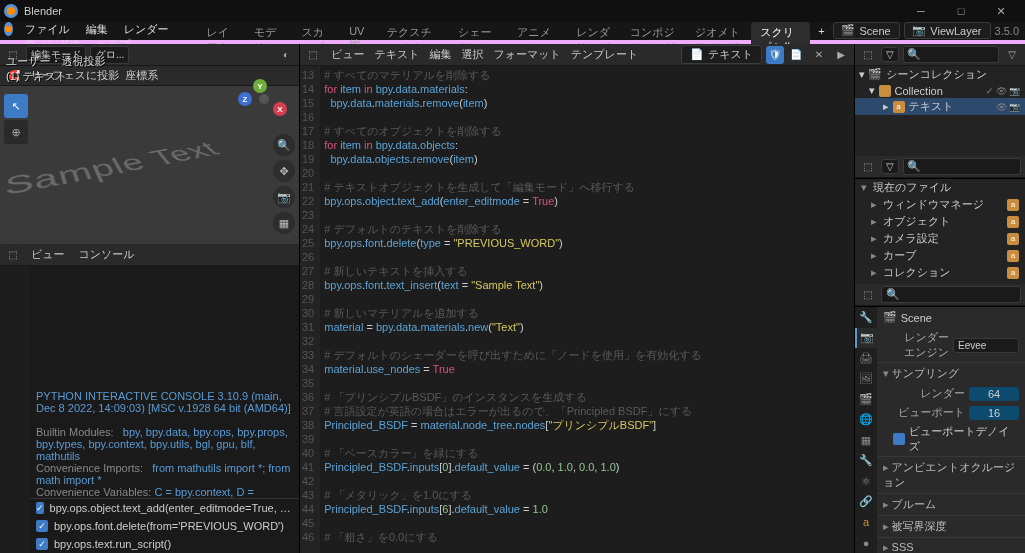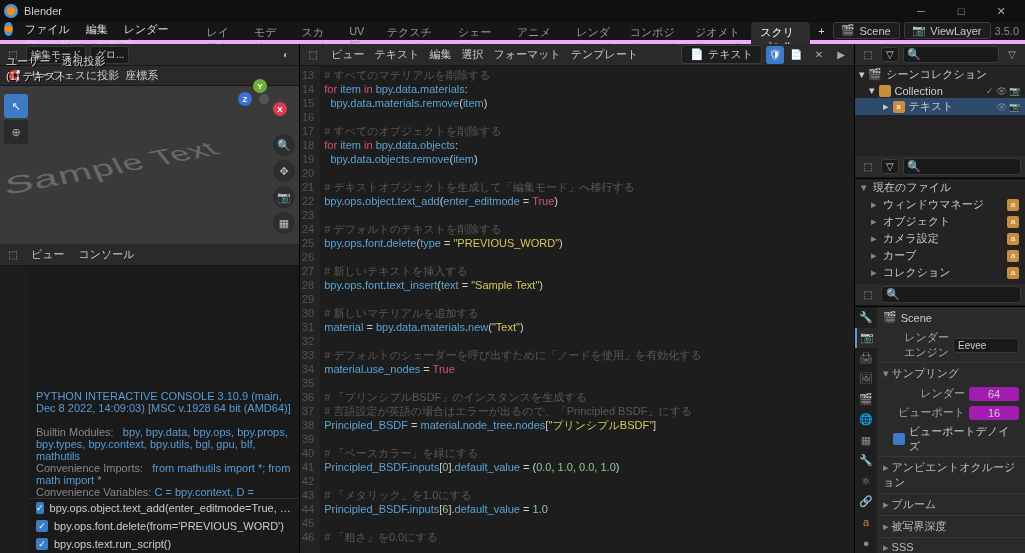"64" .prop-val { background: #a21caf -> #0c4a6e }
